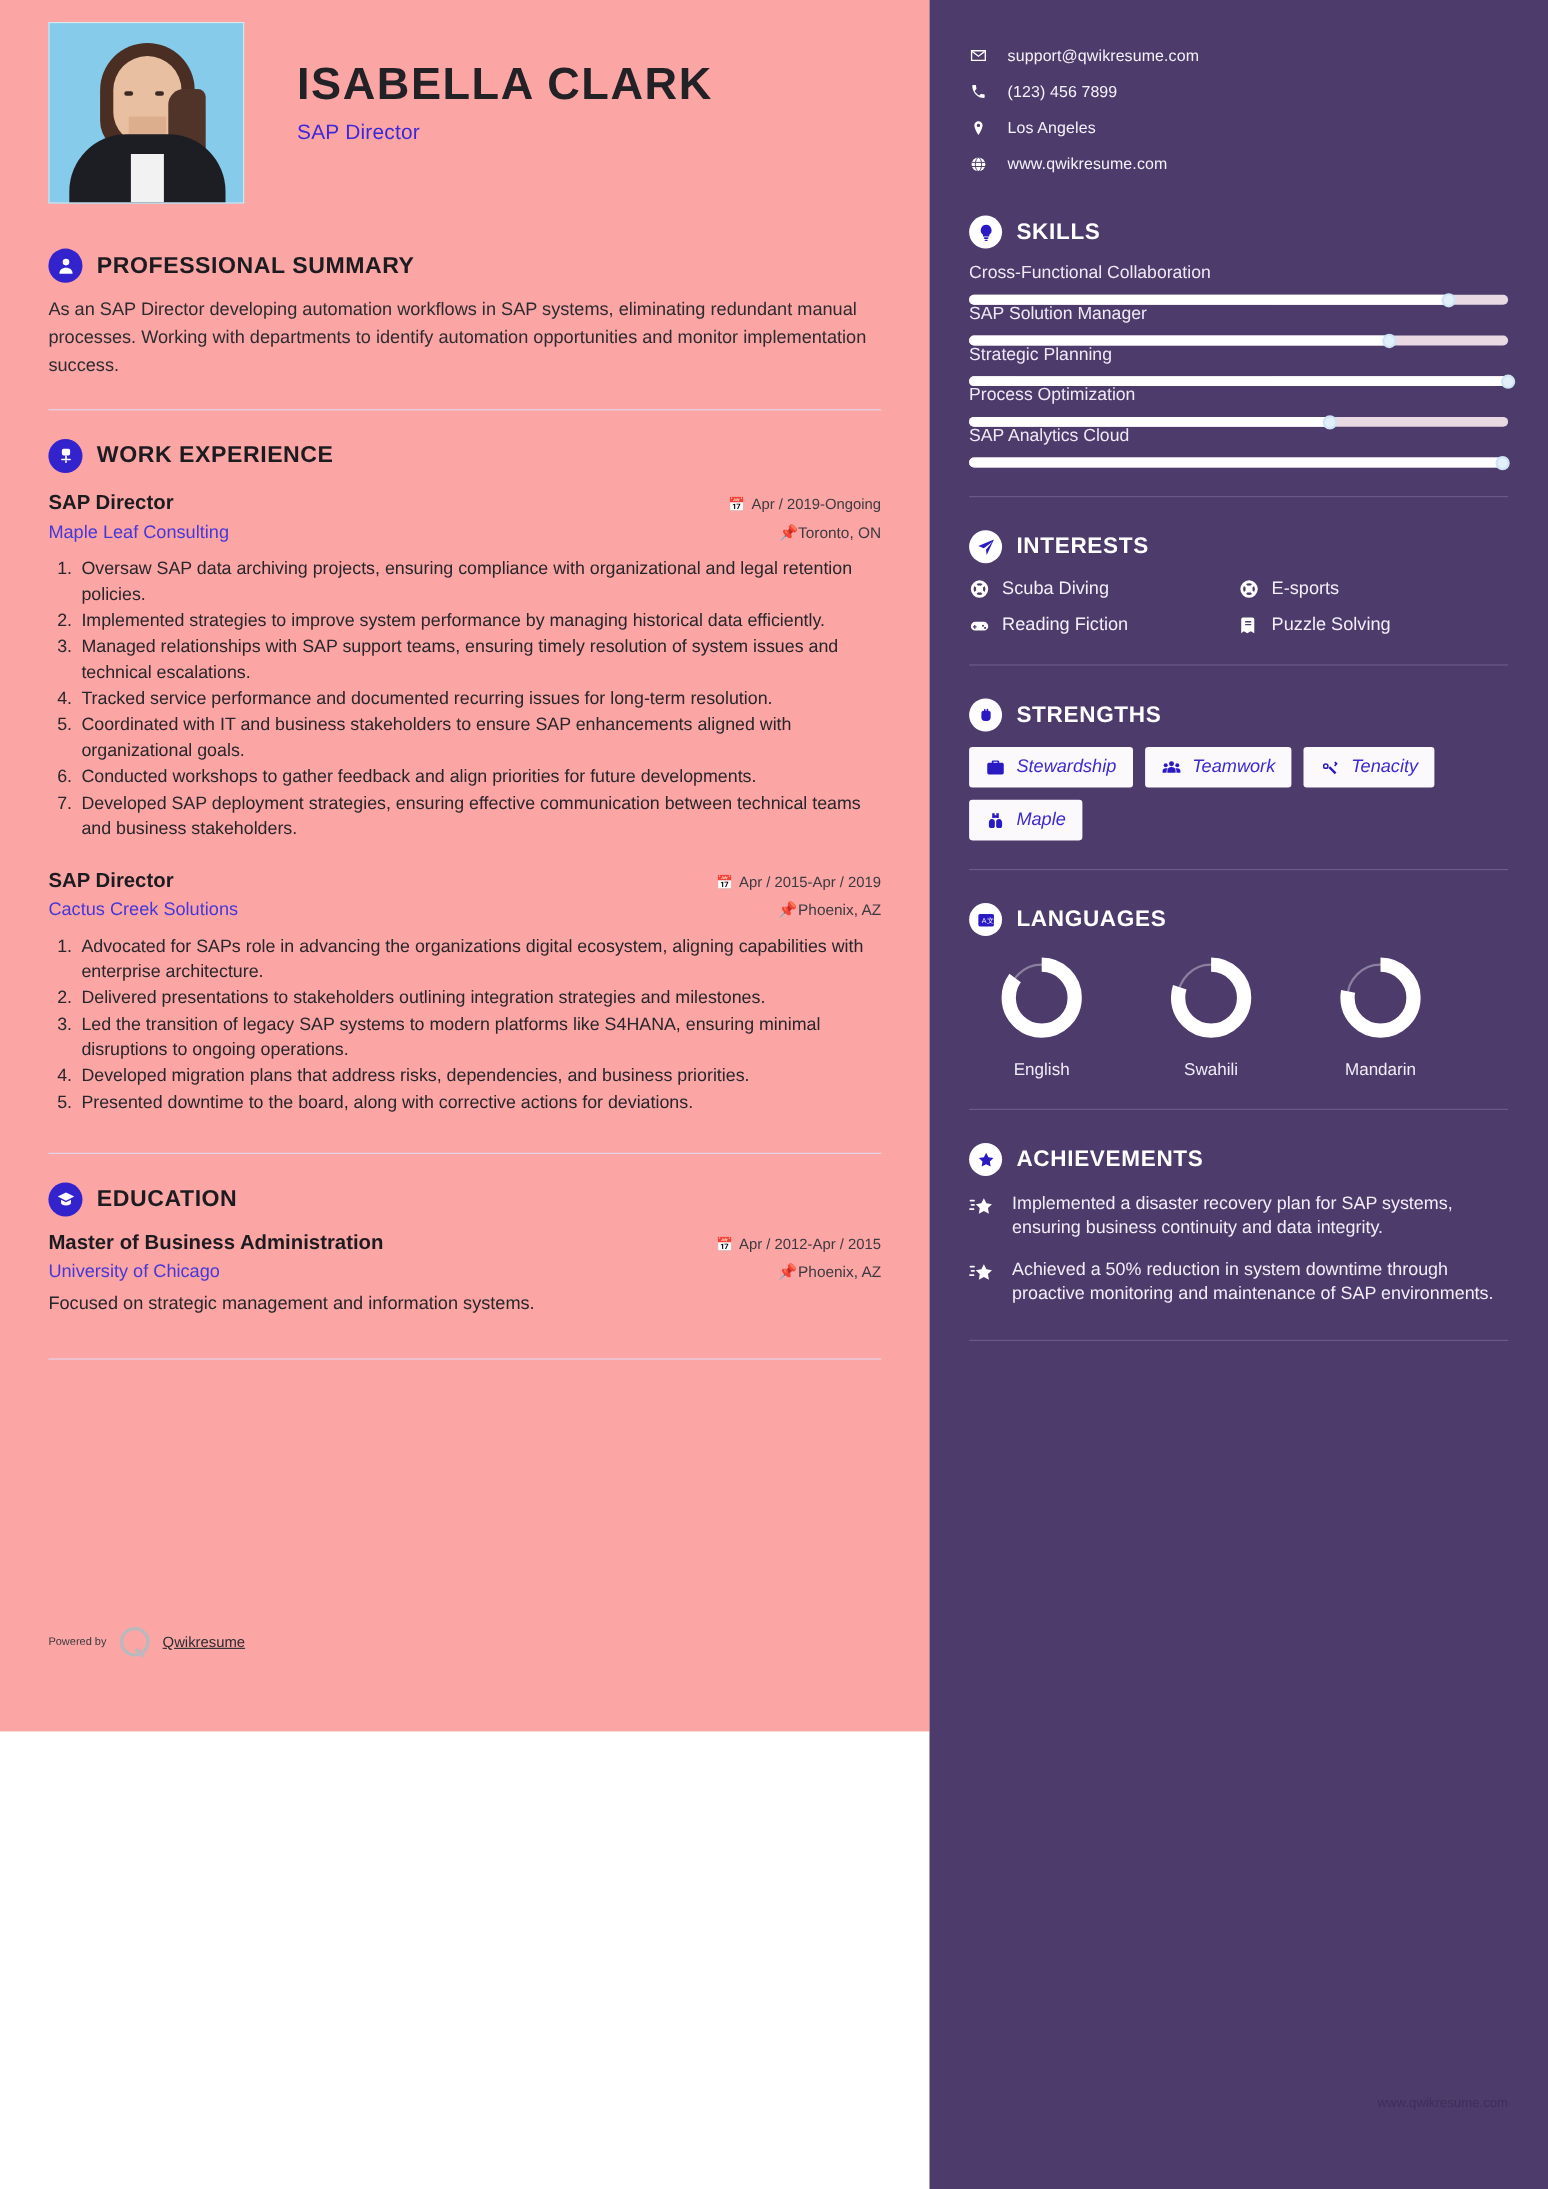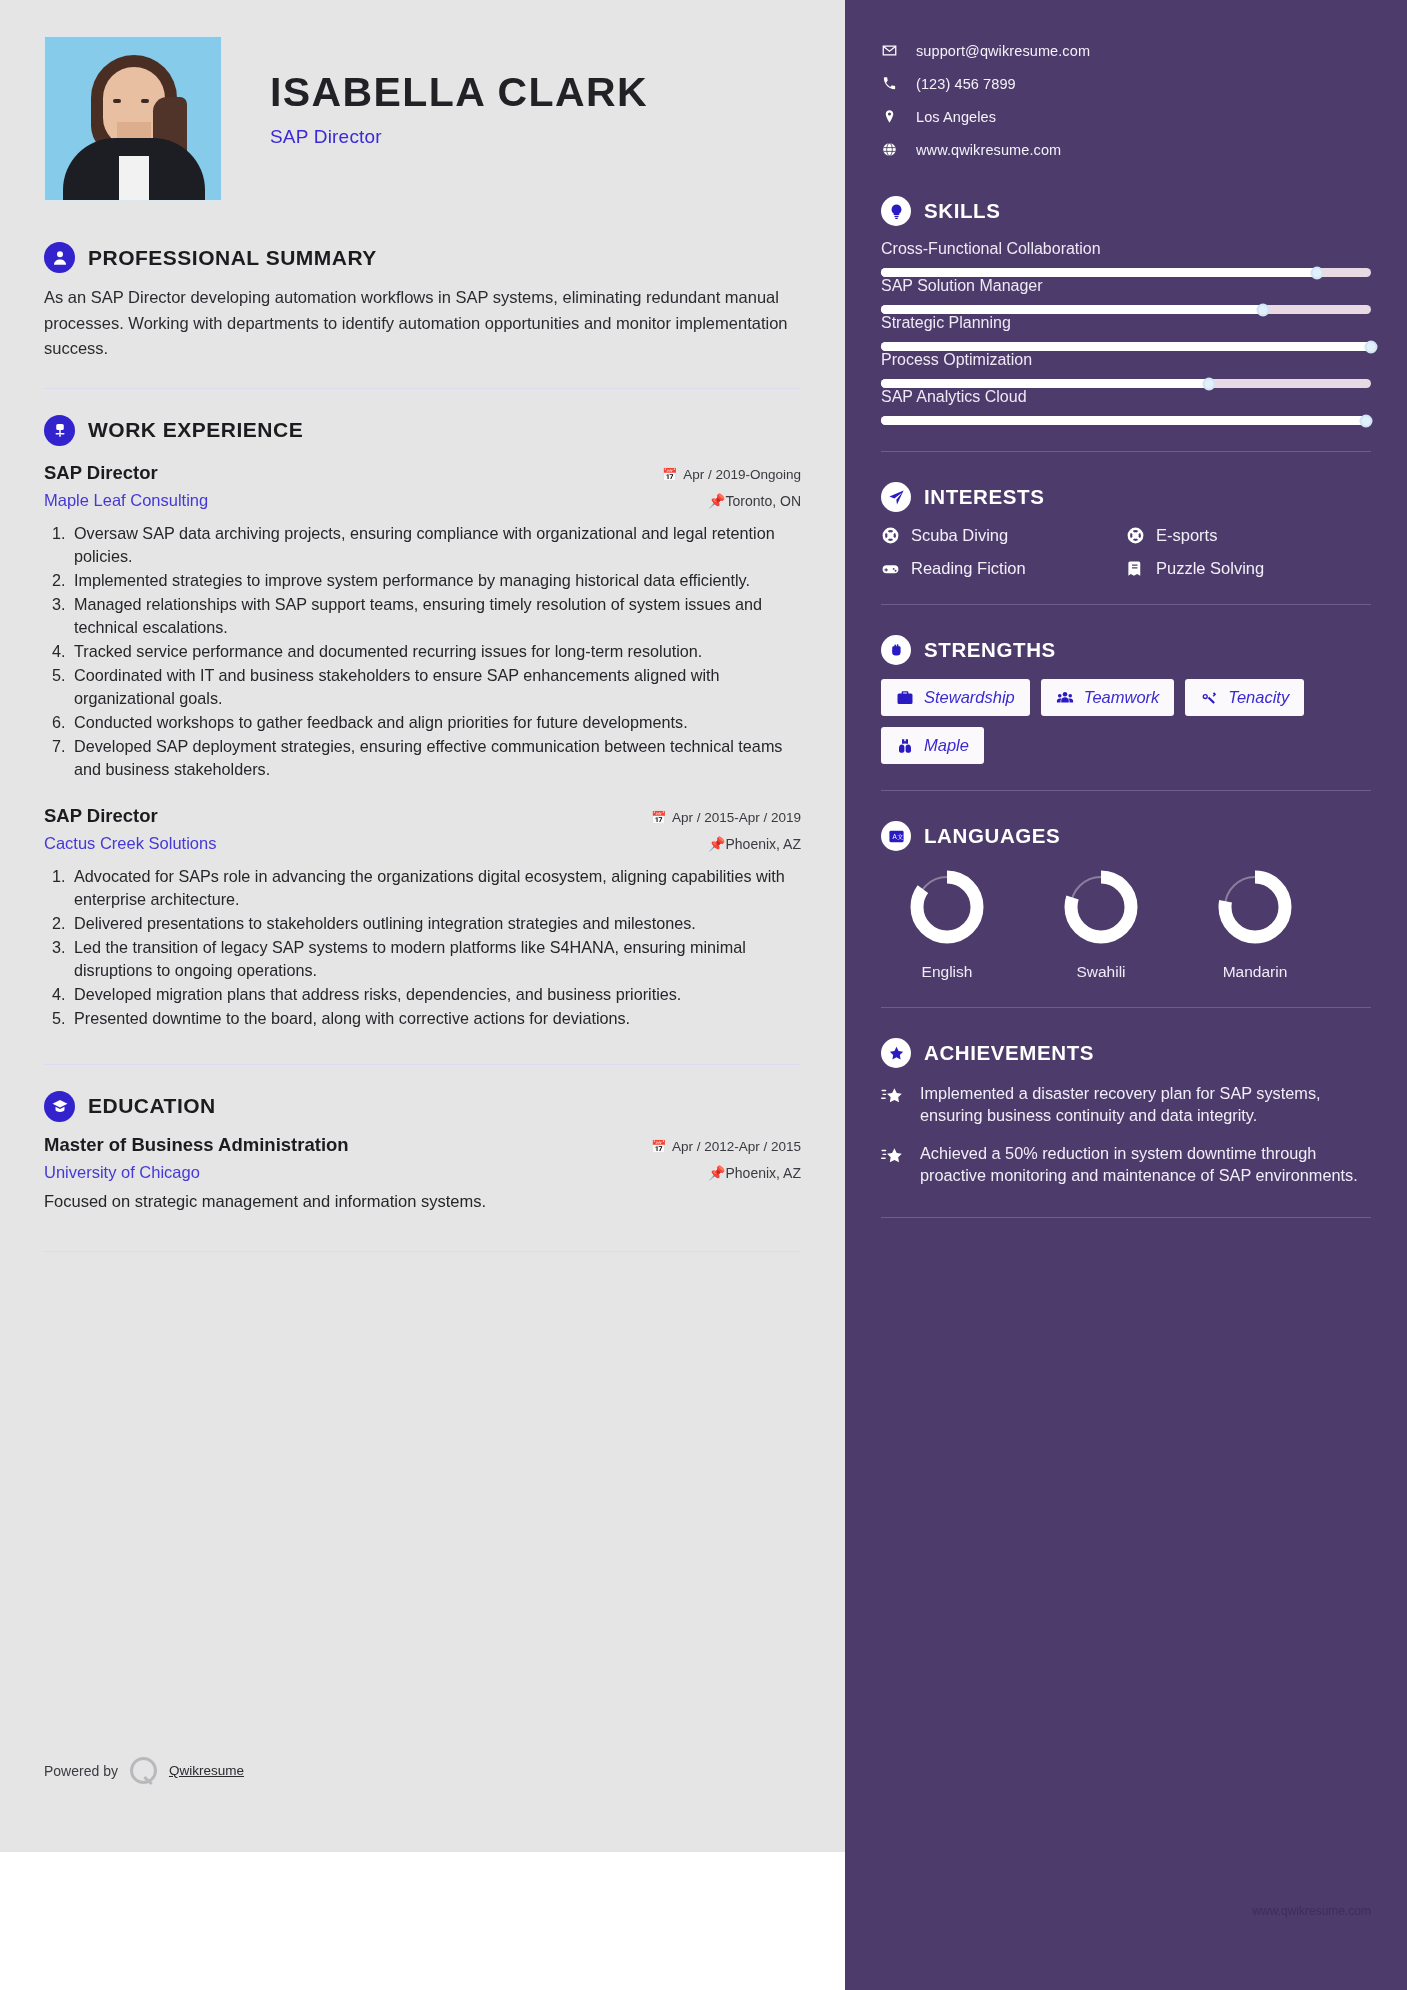"ISABELLA CLARK" .left { background: #e5e5e5 -> #fca5a5; height: 1852px -> 1574px; padding: 36px 44px 0 44px -> 20px 44px 0 44px }
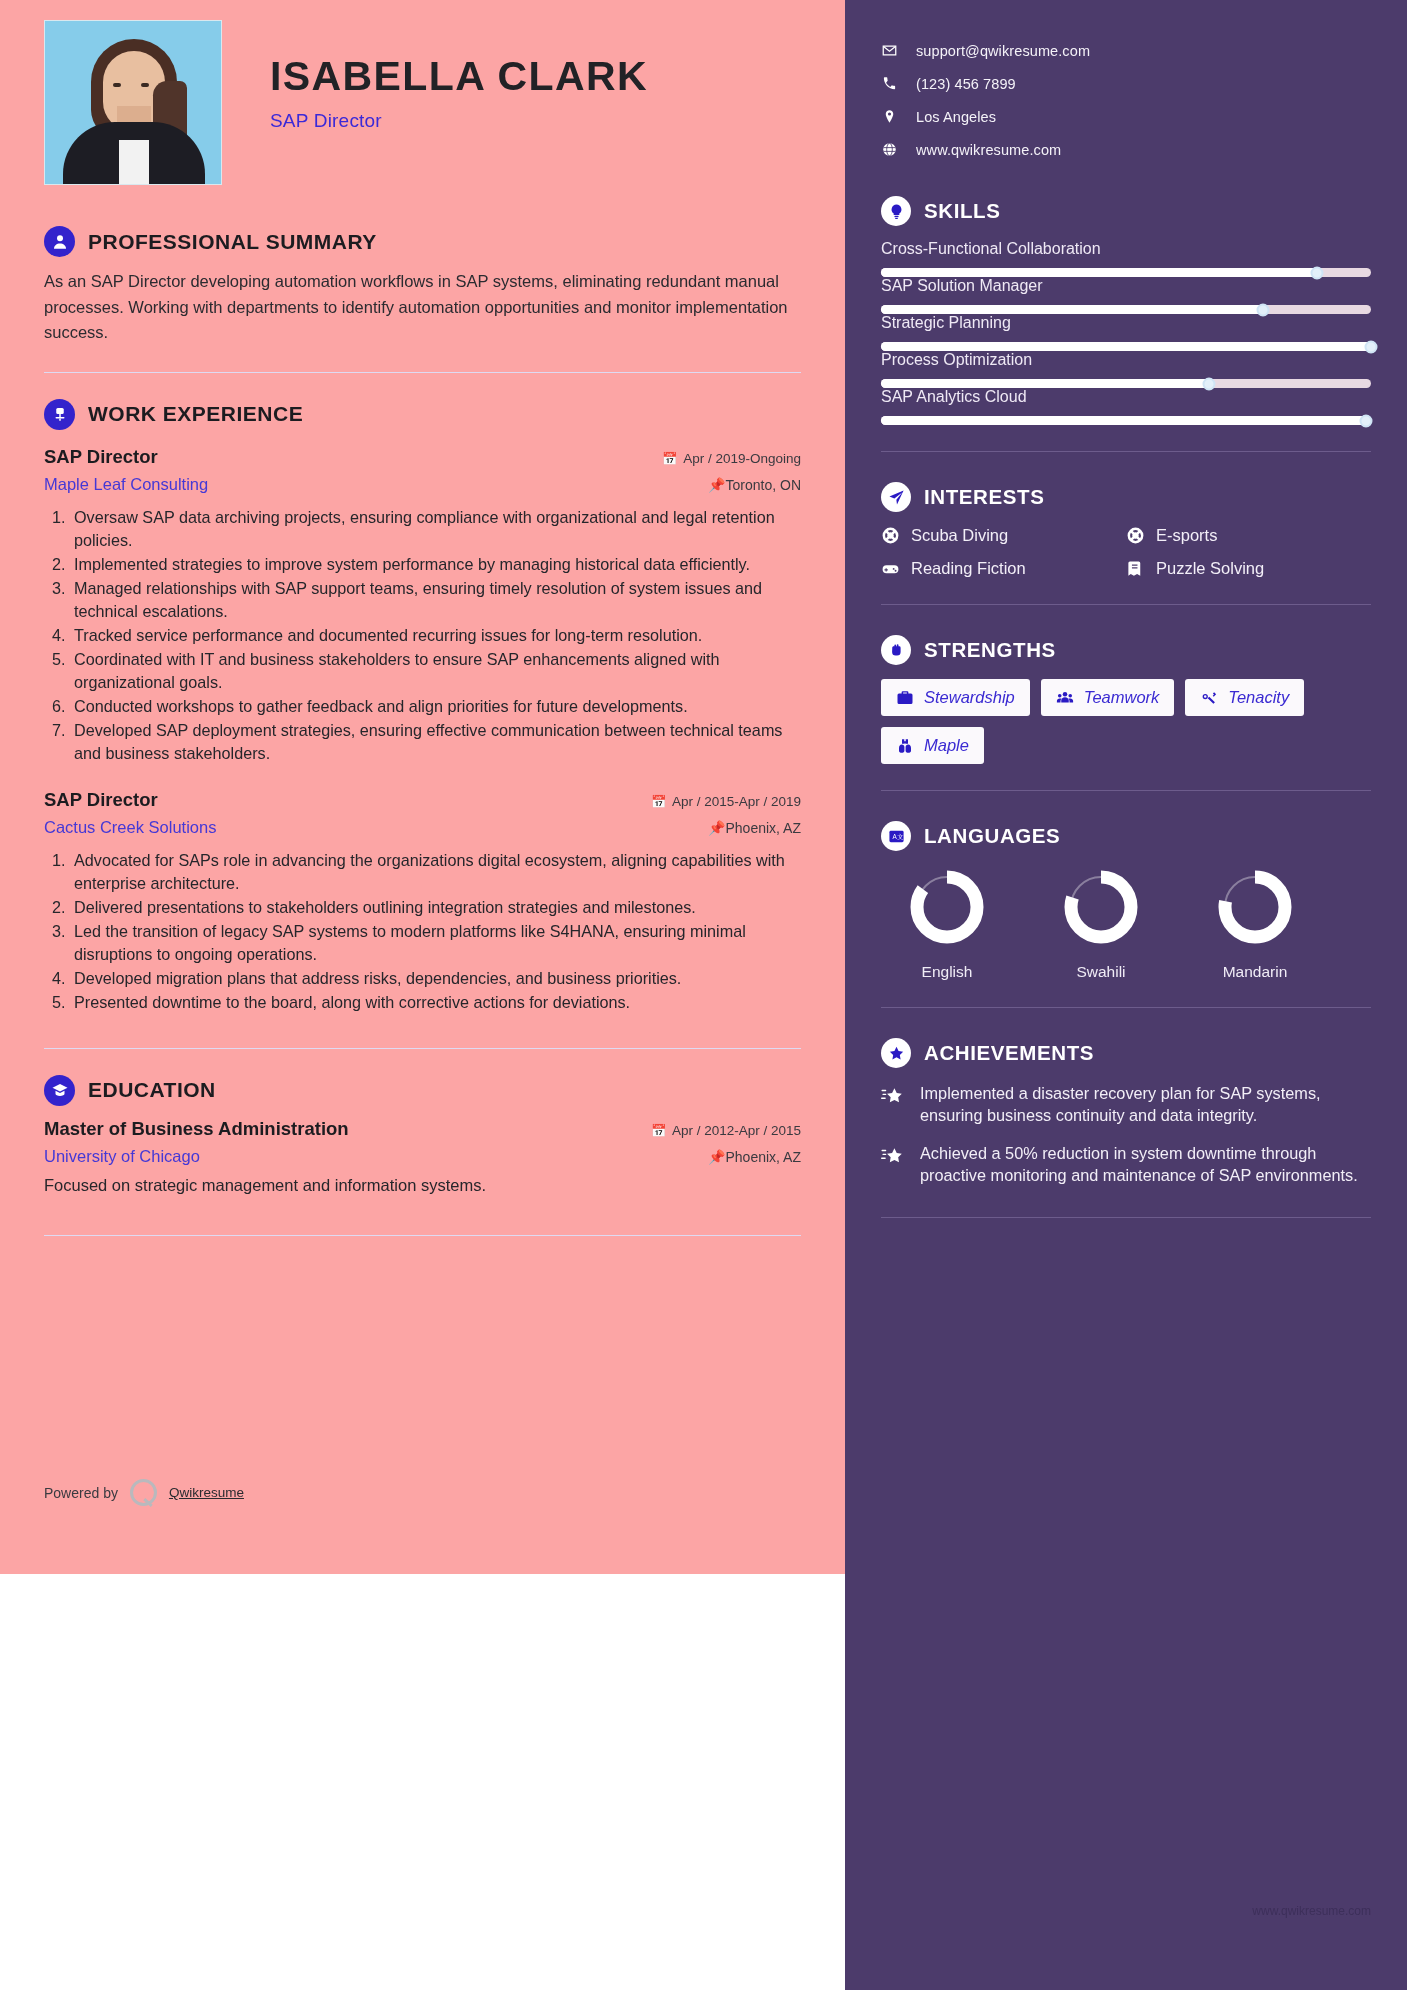"Powered by" .footer-left .pb { font-size: 14px -> 10px }
